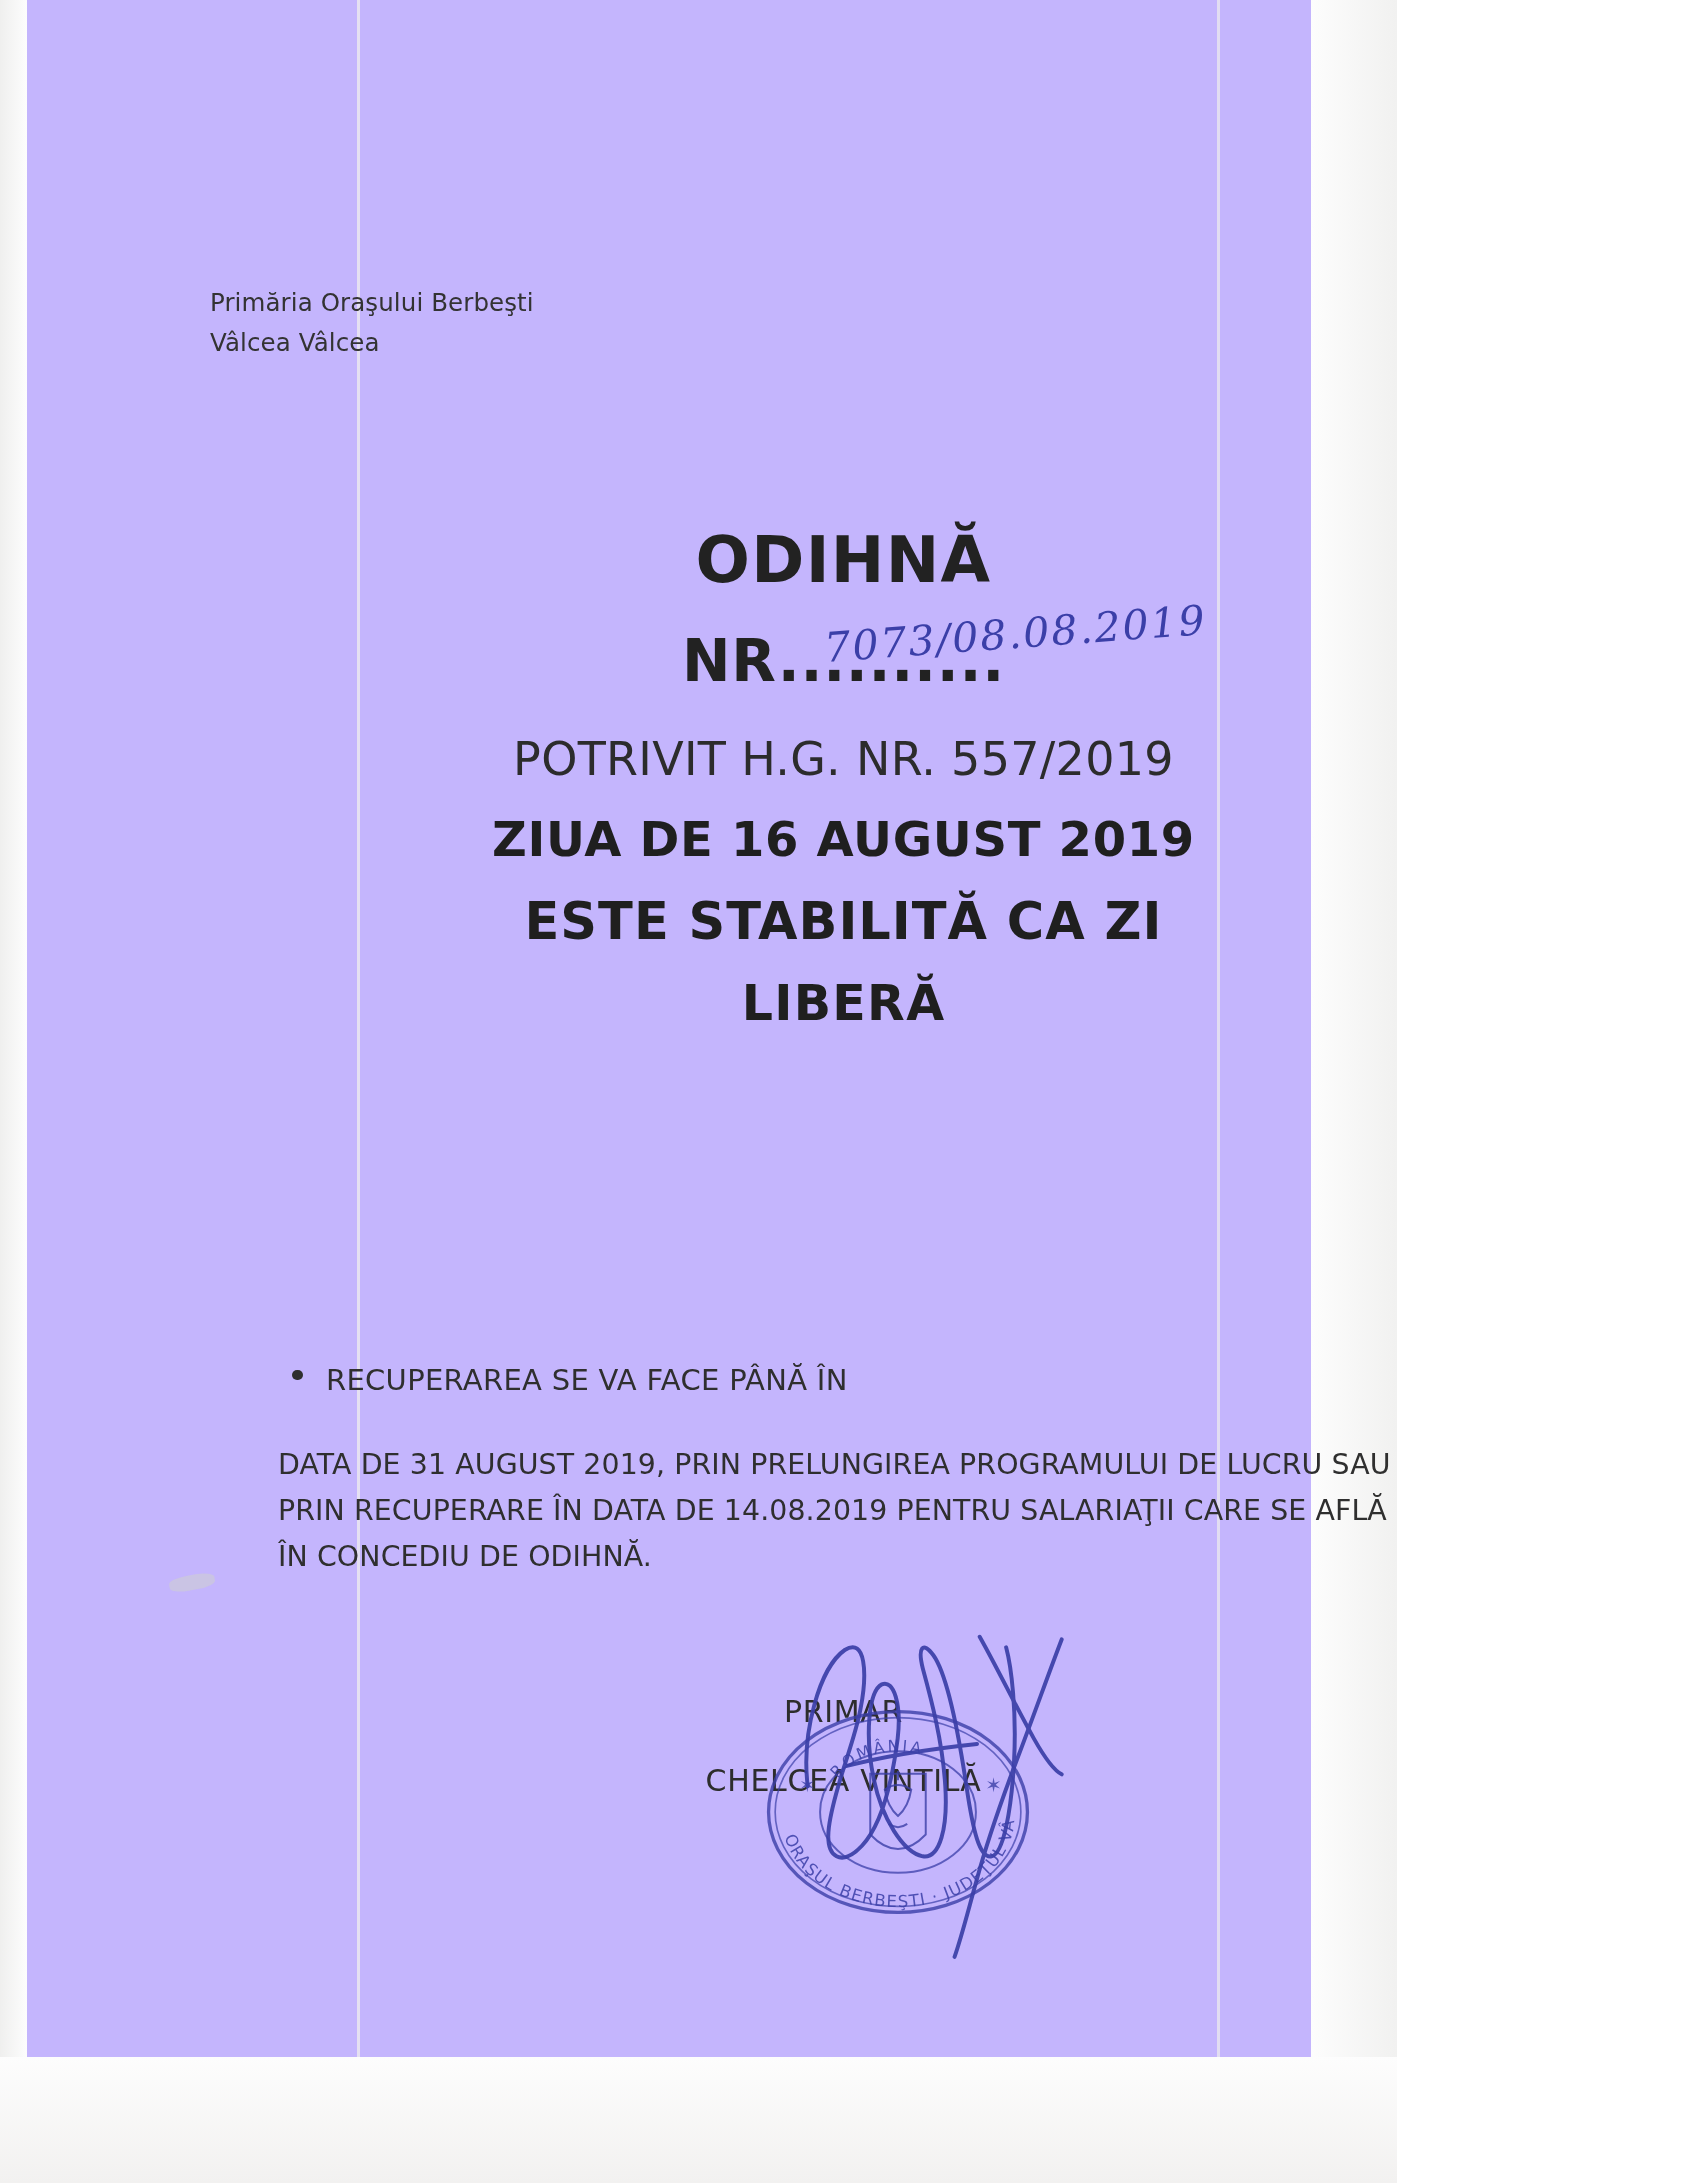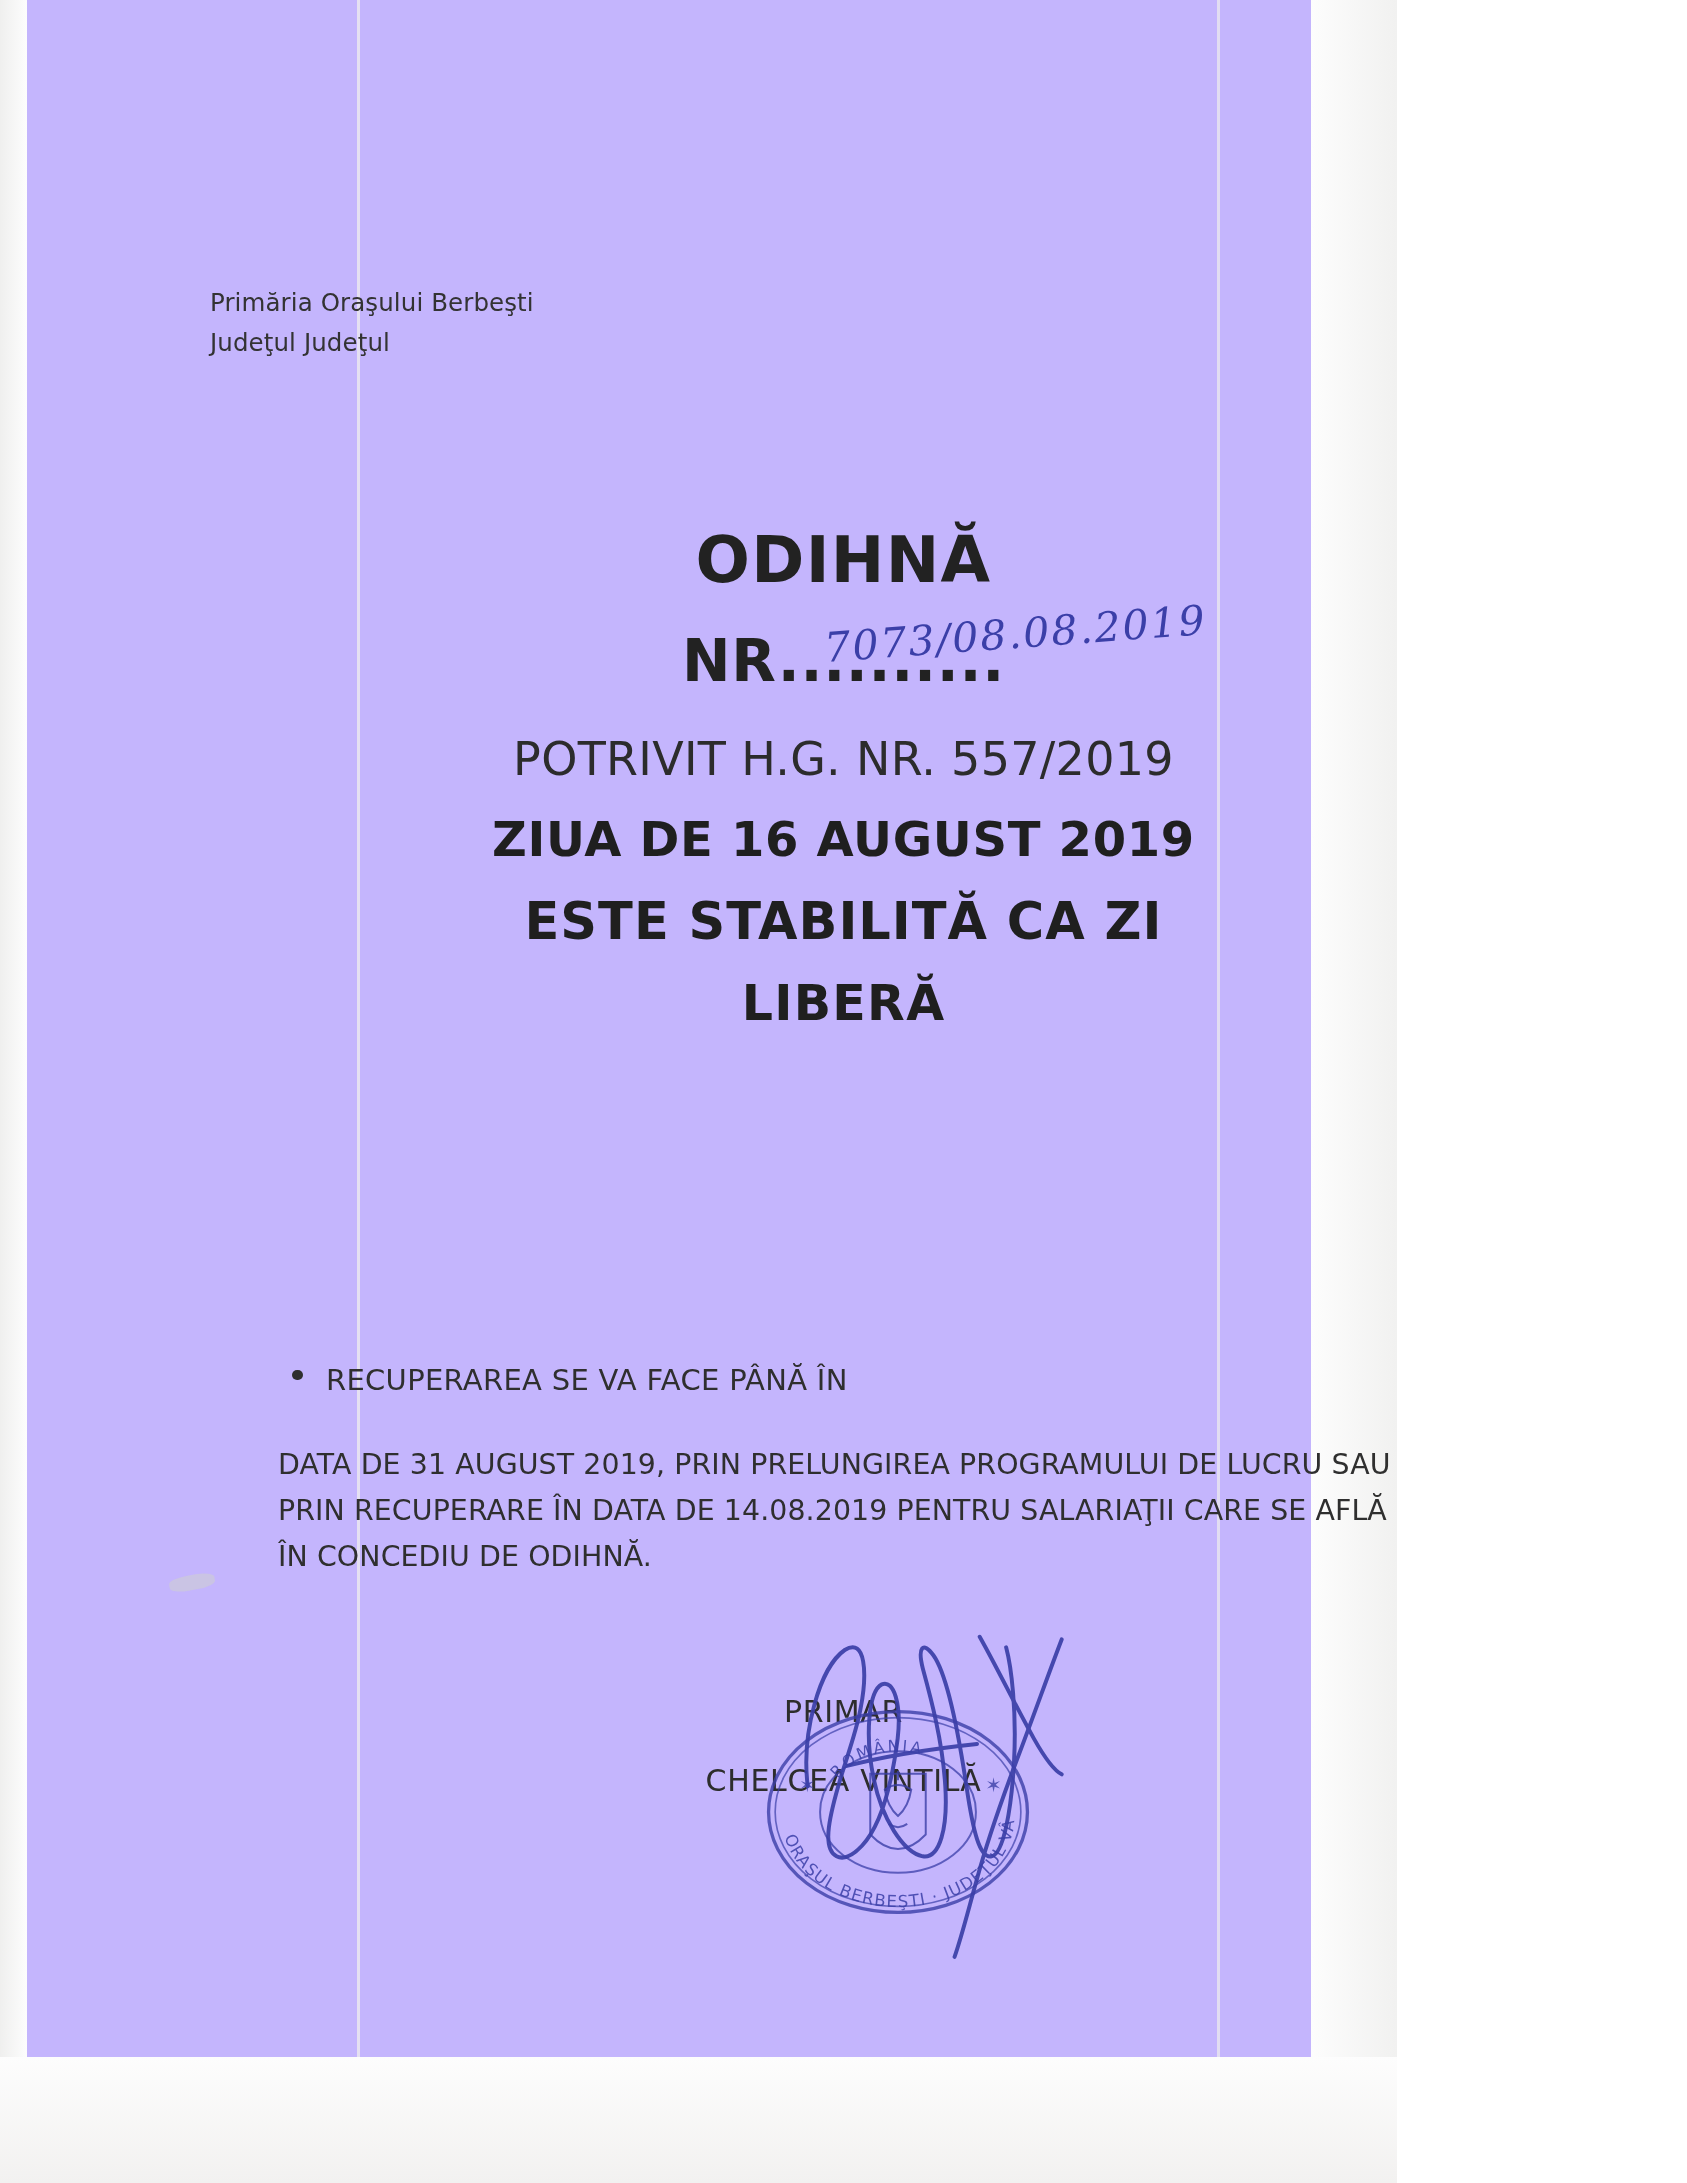"Judeţul Judeţul" div { text: Judeţul Judeţul -> Vâlcea Vâlcea }
